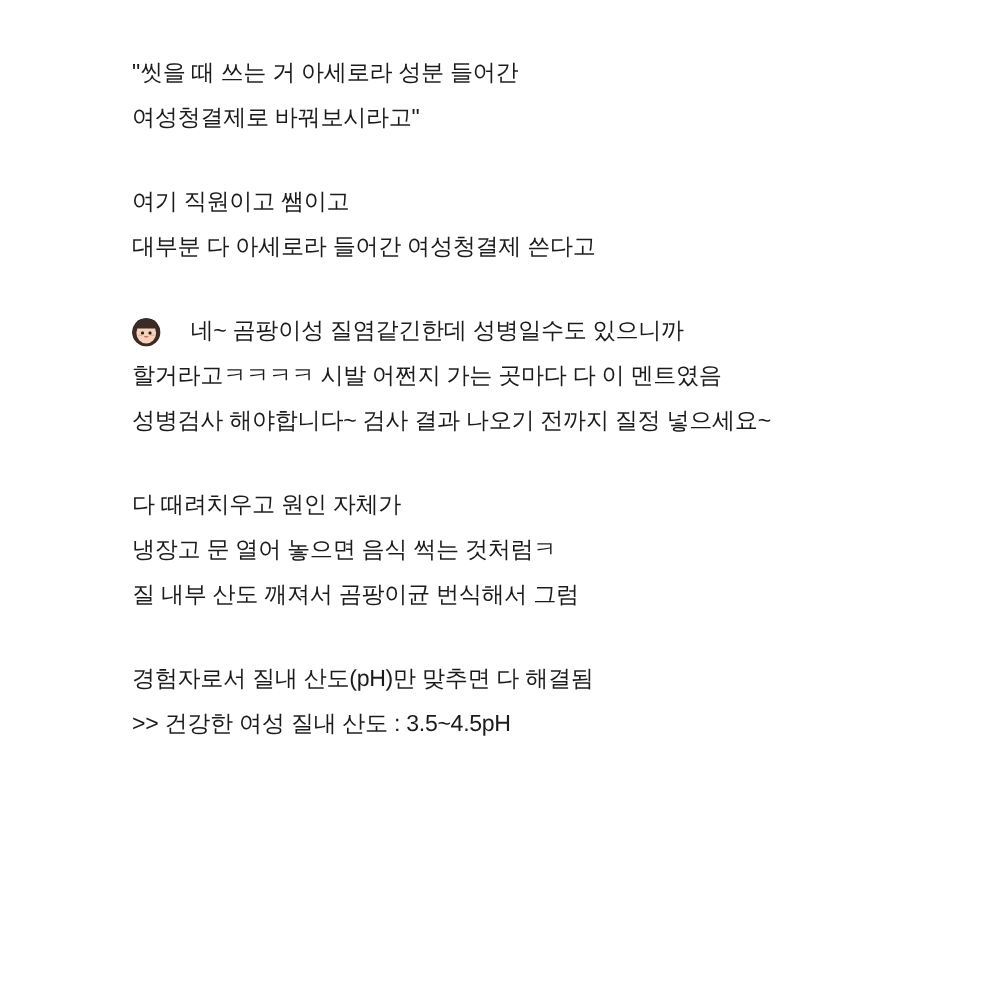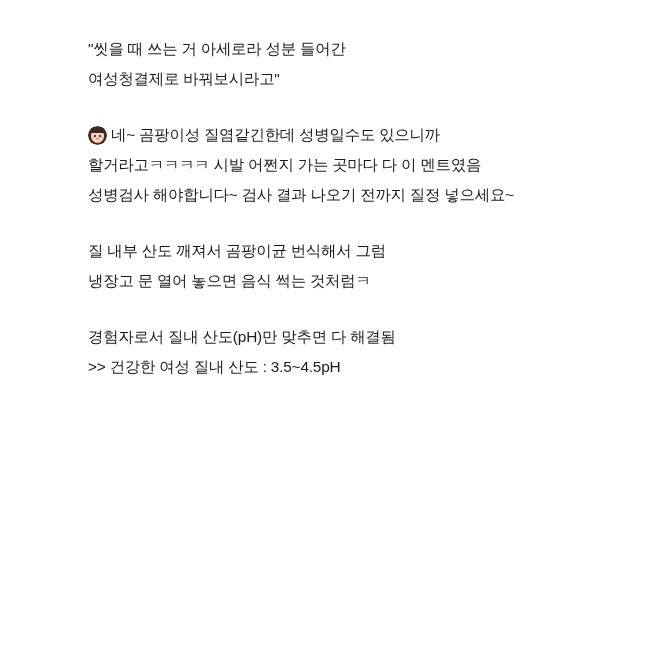"여기 직원이고 쌤이고" div.line { html: none -> <div>여기 직원이고 쌤이고</div> }
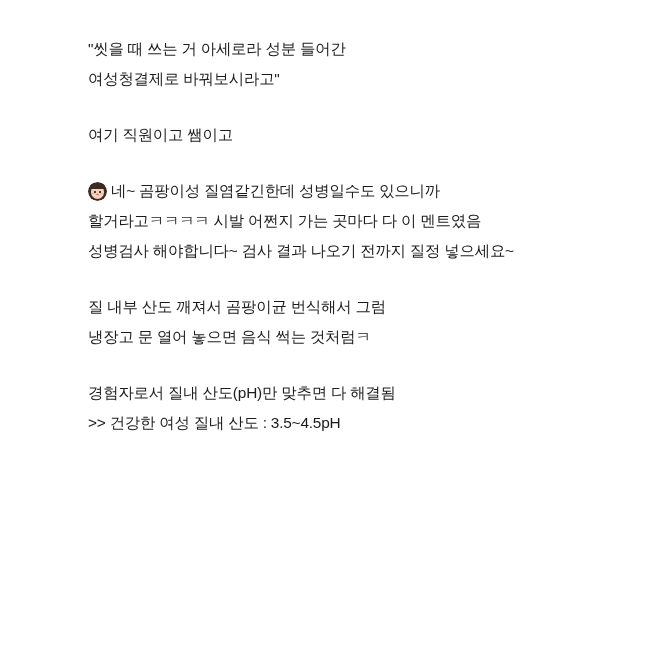"대부분 다 아세로라 들어간 여성청결제" div.line { html: none -> <div>대부분 다 아세로라 들어간 여성청결제 쓴다고</div> }
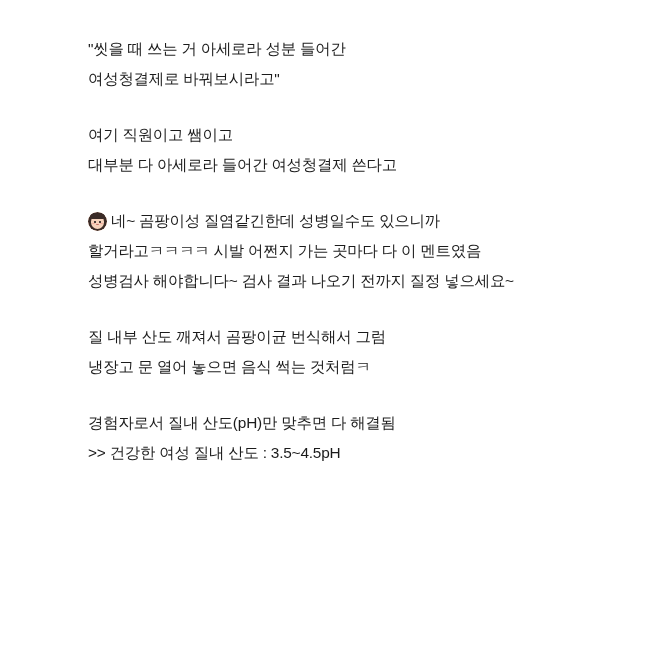"네~ 곰팡이성 질염같긴한데 성병일수도 있으니까" .line.with-emoji { gap: 4px -> 20px }
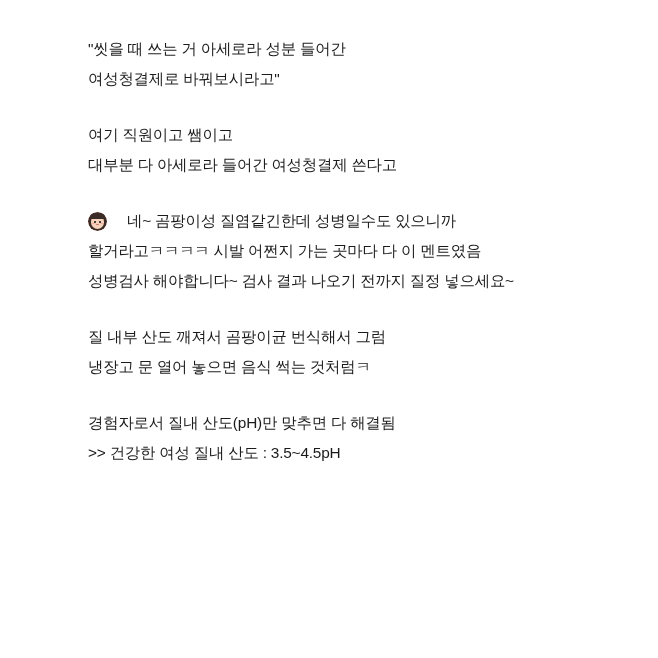"다 때려치우고 원인 자체가" div.line { html: none -> <div>다 때려치우고 원인 자체가</div> }
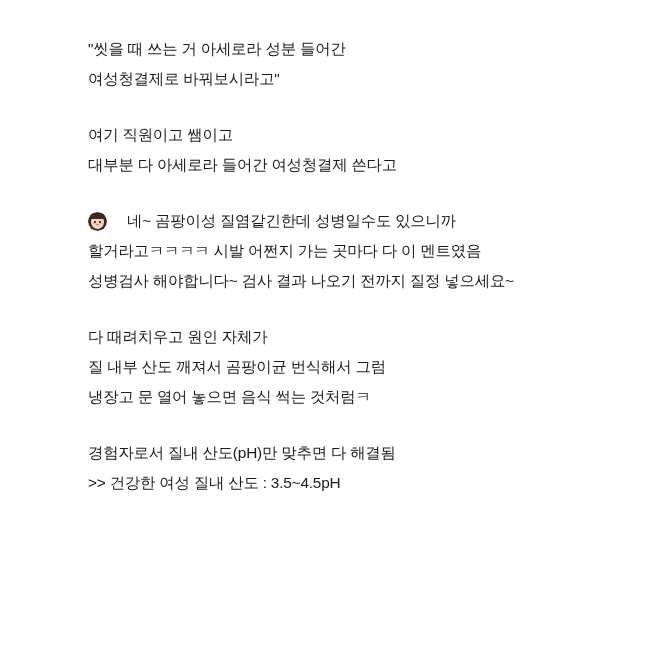"질 내부 산도 깨져서 곰팡이균" div.line { order: before "냉장고 문 열어 놓으면 음식" -> after "냉장고 문 열어 놓으면 음식" }
